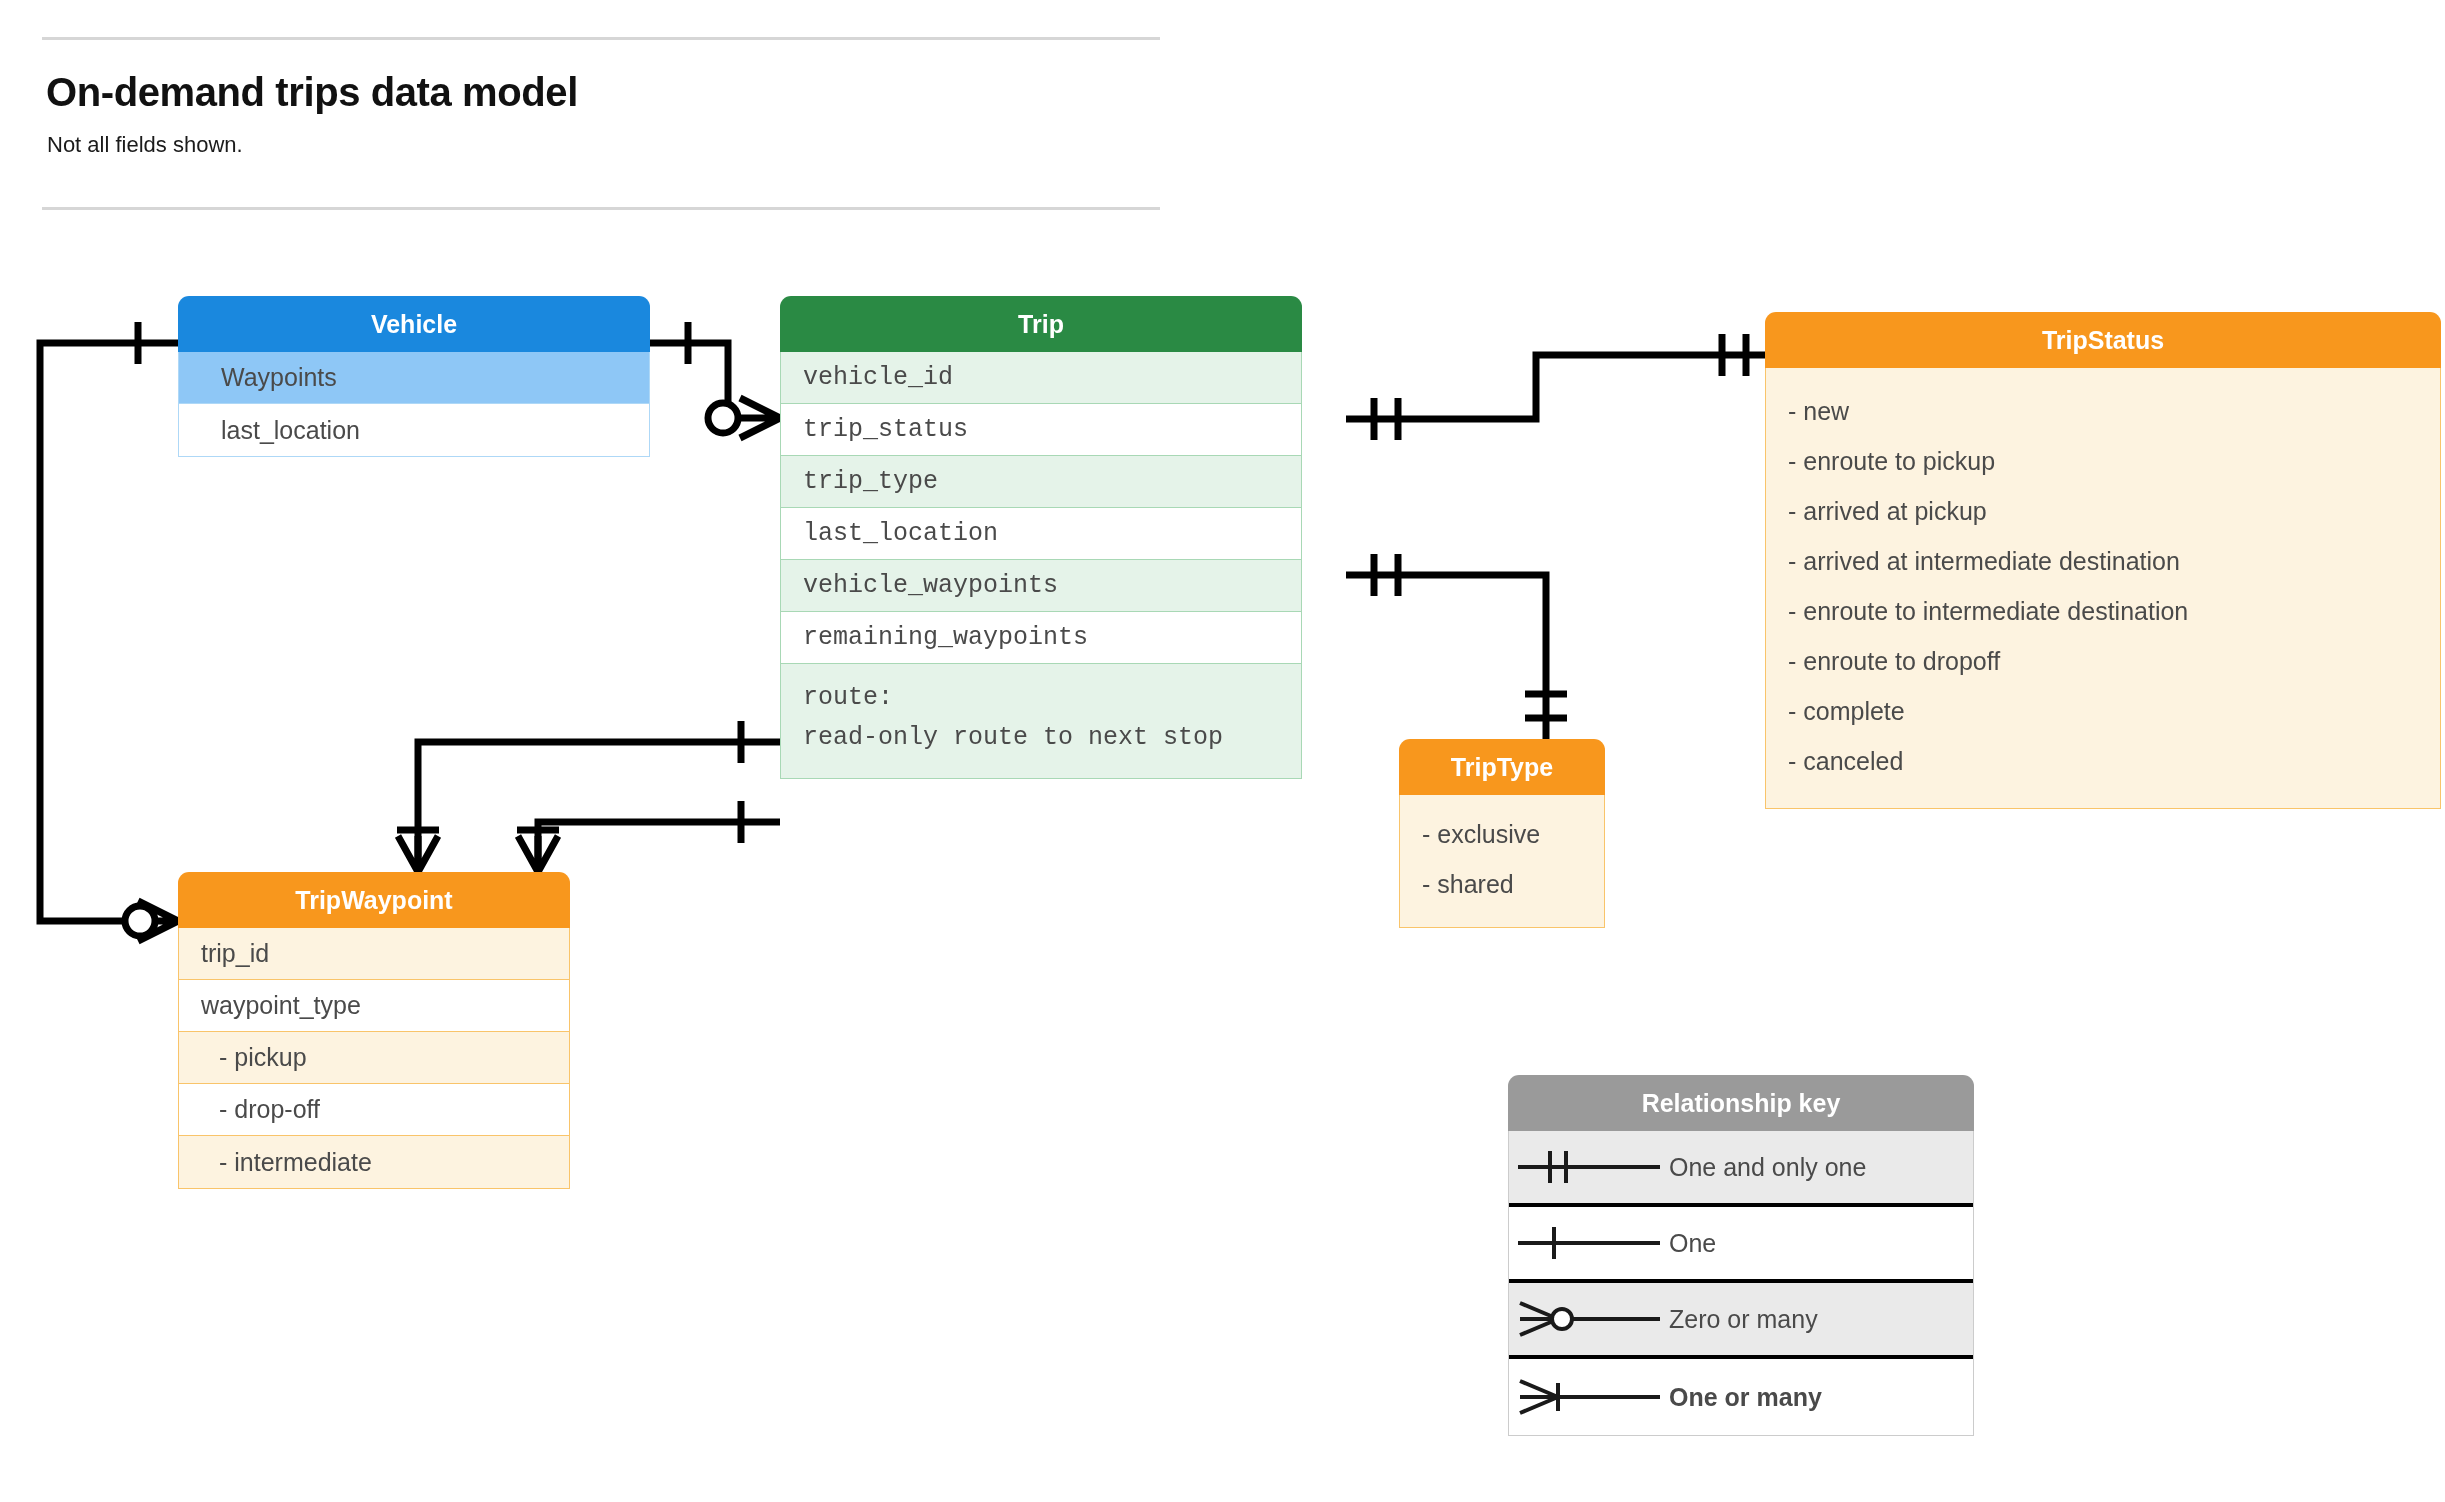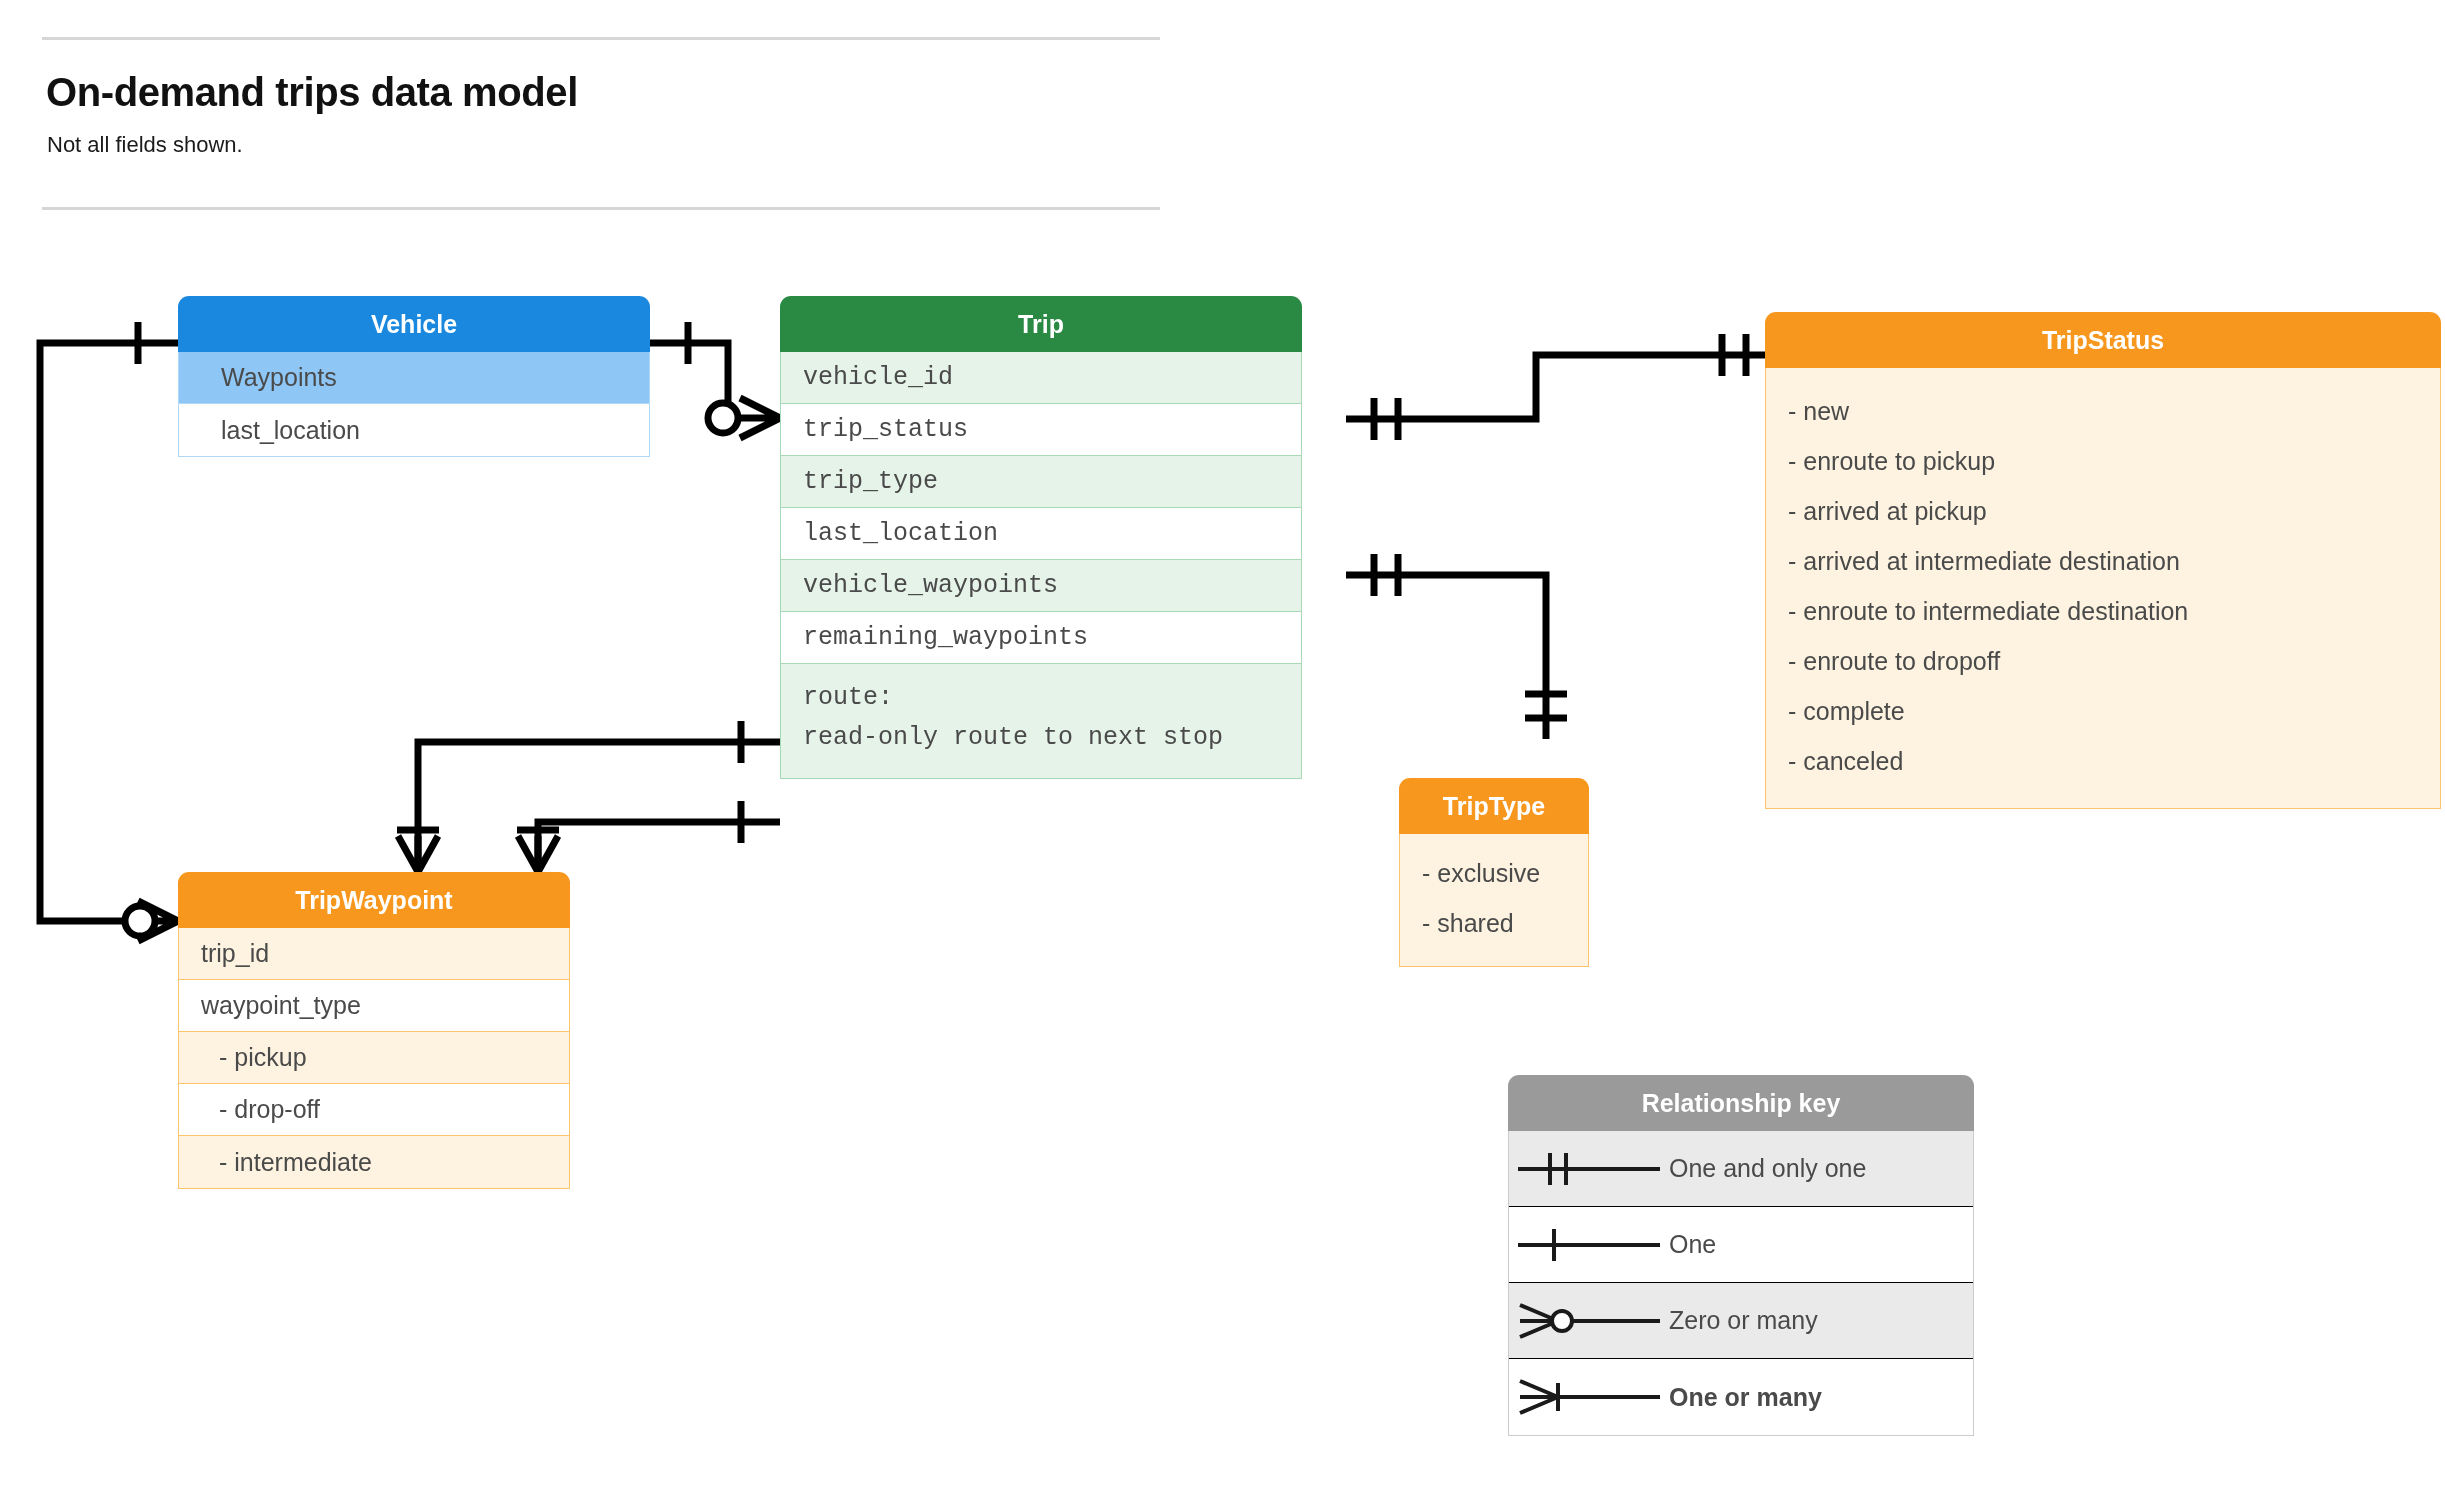"TripType" #triptype { top: 778px -> 739px; width: 190px -> 206px }
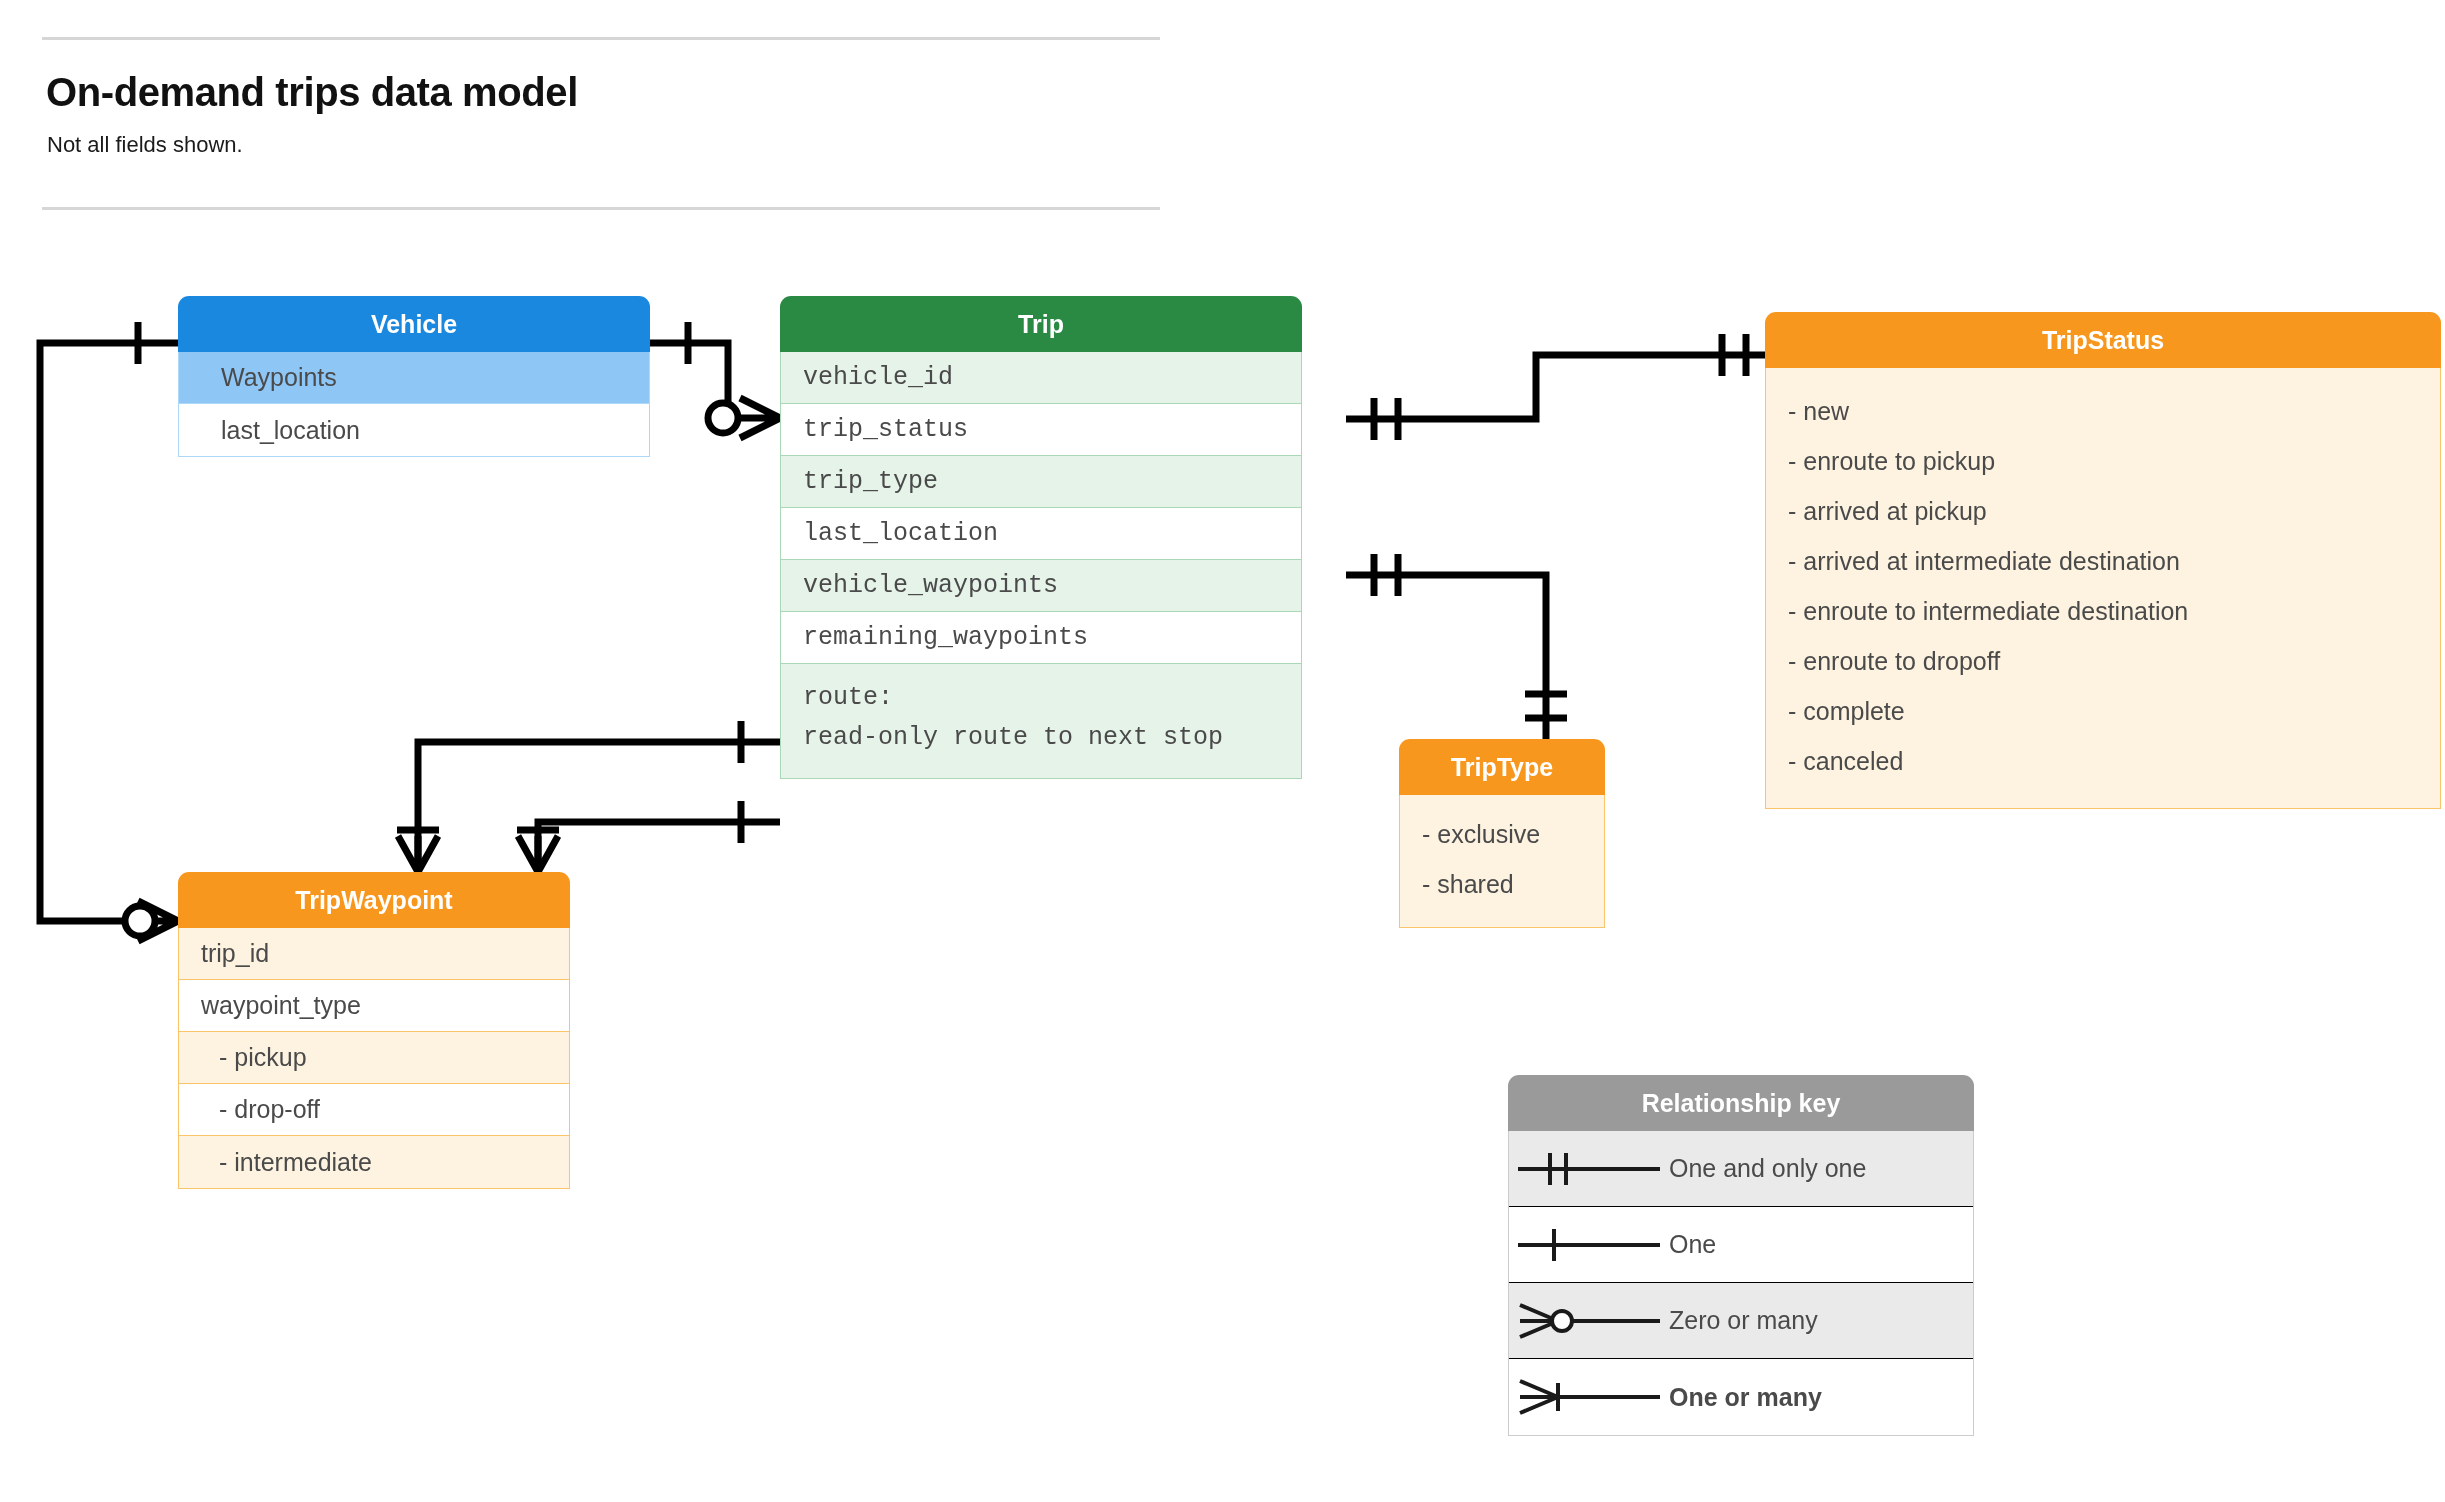"One and only one" .legend-row { border-bottom: 1px solid #000000 -> 4px solid #000000 }
